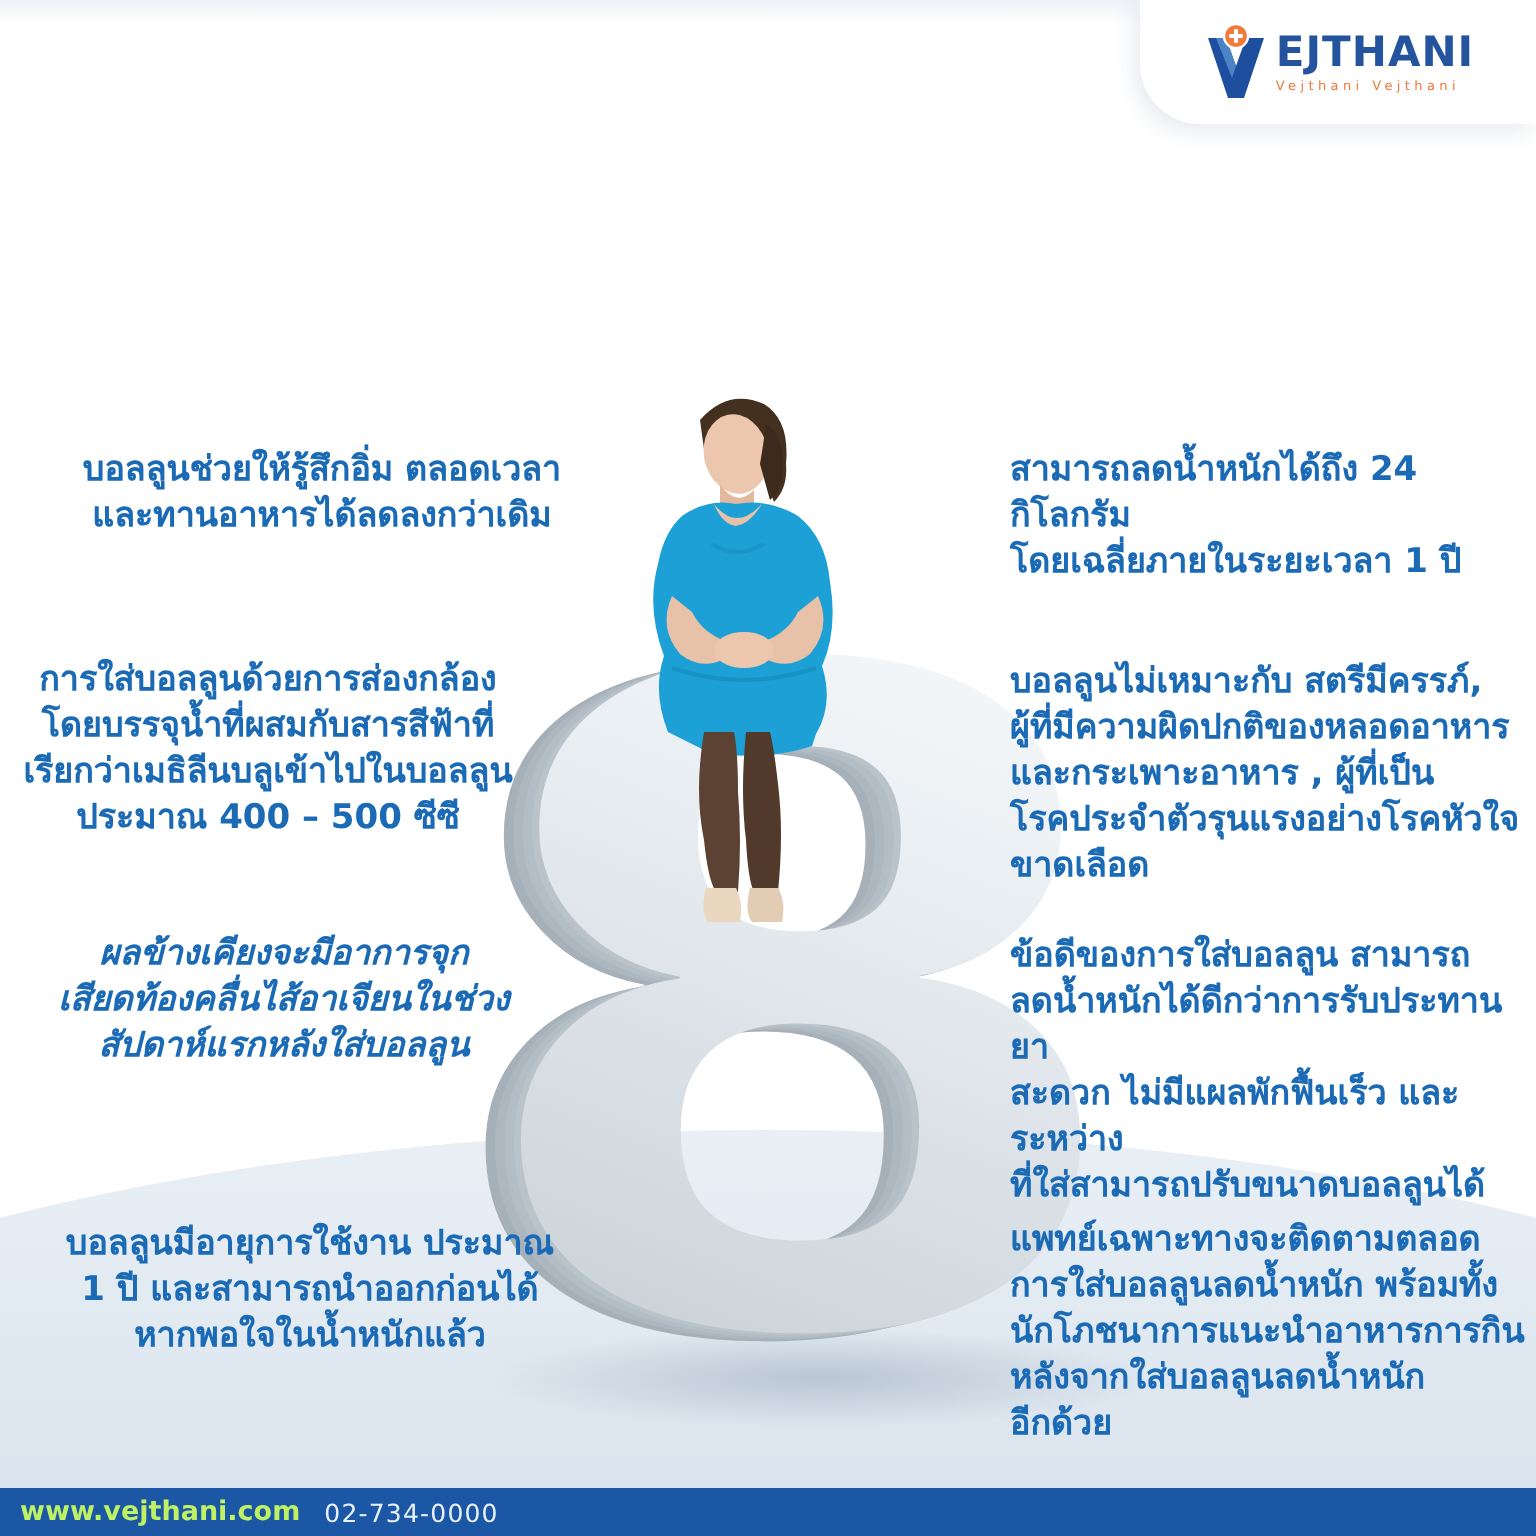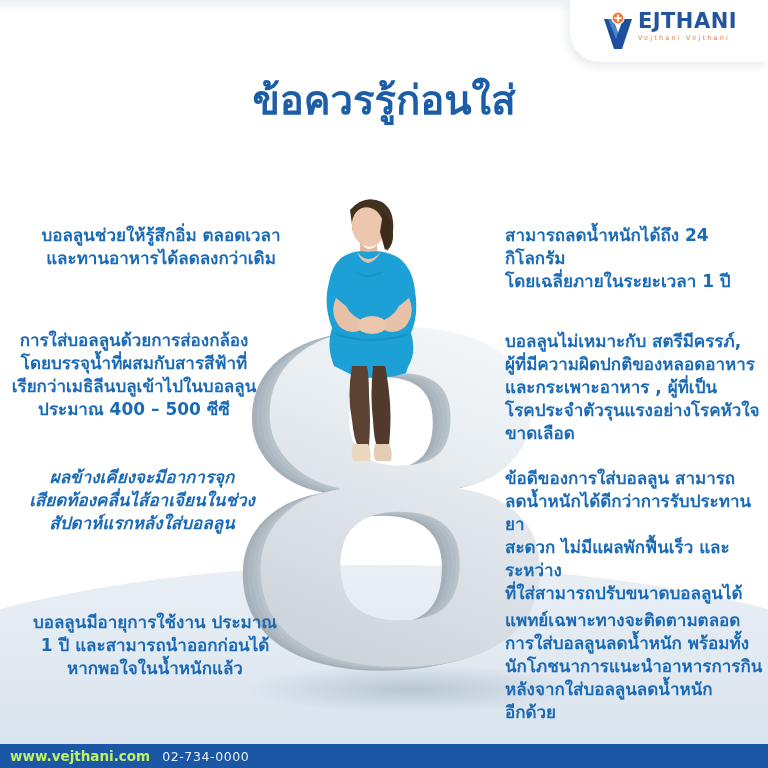"EJTHANI" .logo-row { align-items: none -> center }
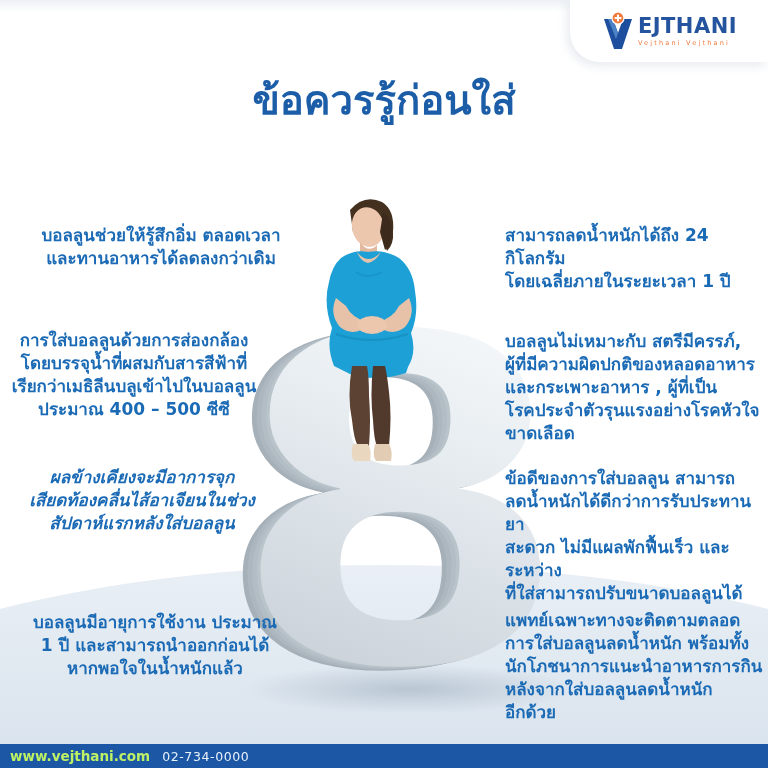"ข้อควรรู้ก่อนใส่" div.title-l1 { html: <div>ข้อควรรู้ก่อนใส่</div> -> none }
